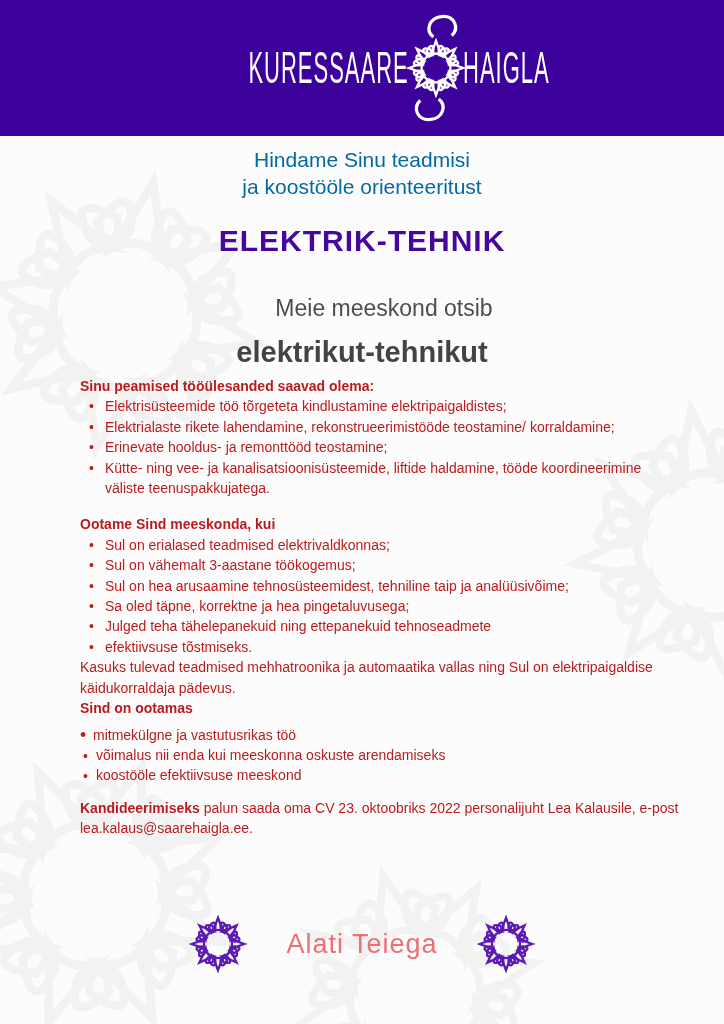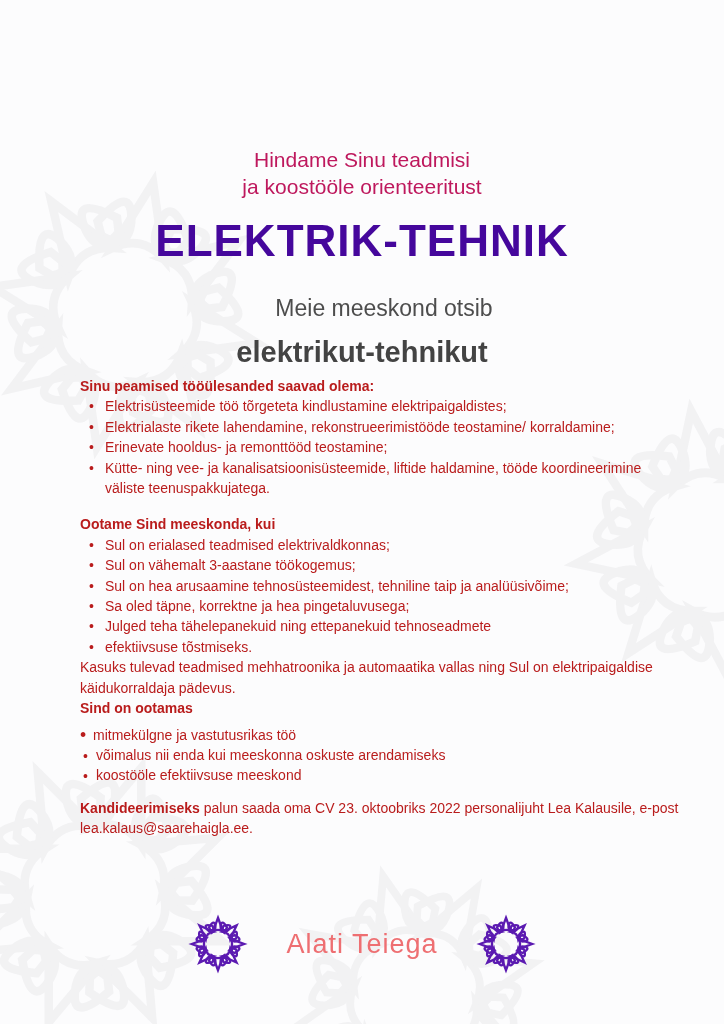"KURESSAARE" div.band { html: none -> <div> <div>KURESSAARE</div> <svg> <use></use> <path></path> <path></path> </svg> <div>HAIGLA</div> </div> }
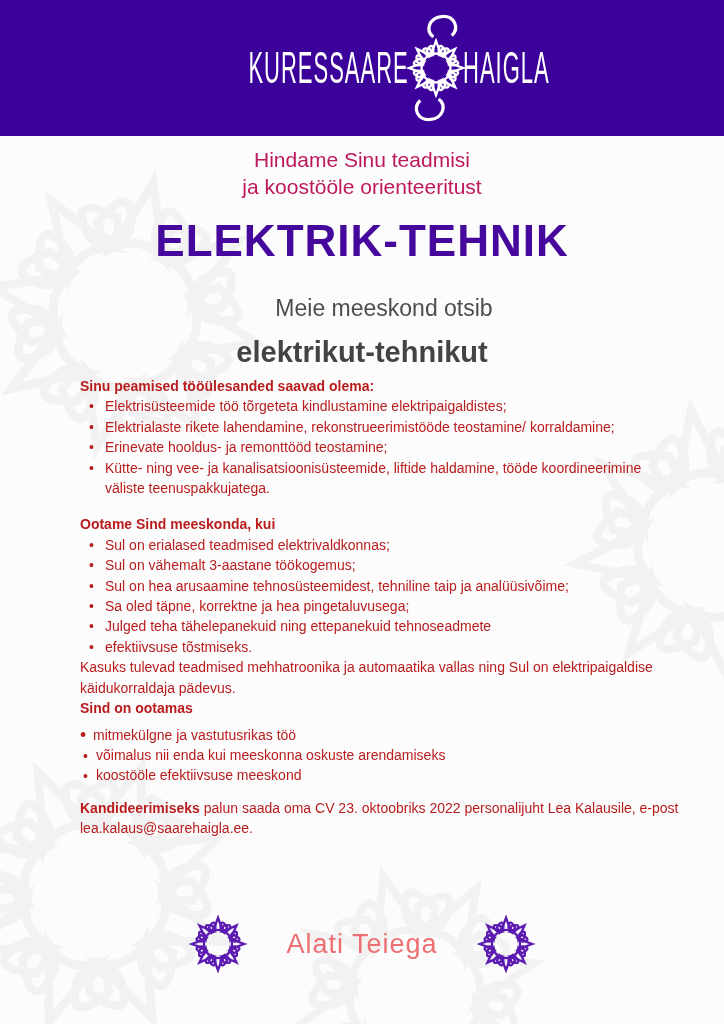"Hindame Sinu teadmisi" .intro { color: #be185d -> #0369a1 }
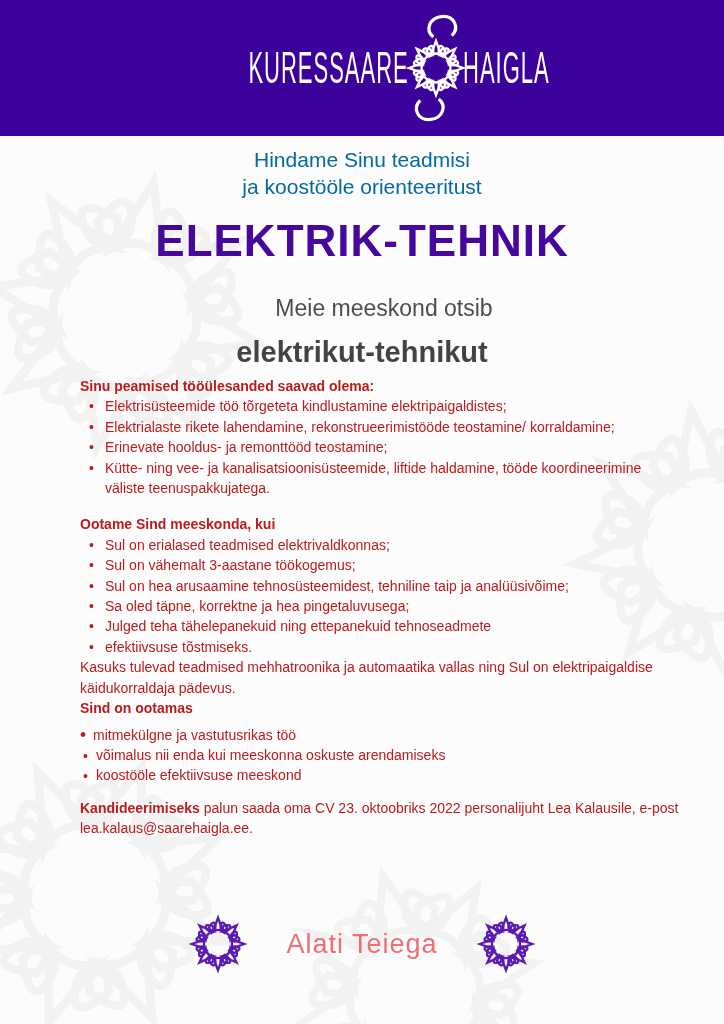"ELEKTRIK-TEHNIK" .big-title { font-size: 44px -> 30px }
